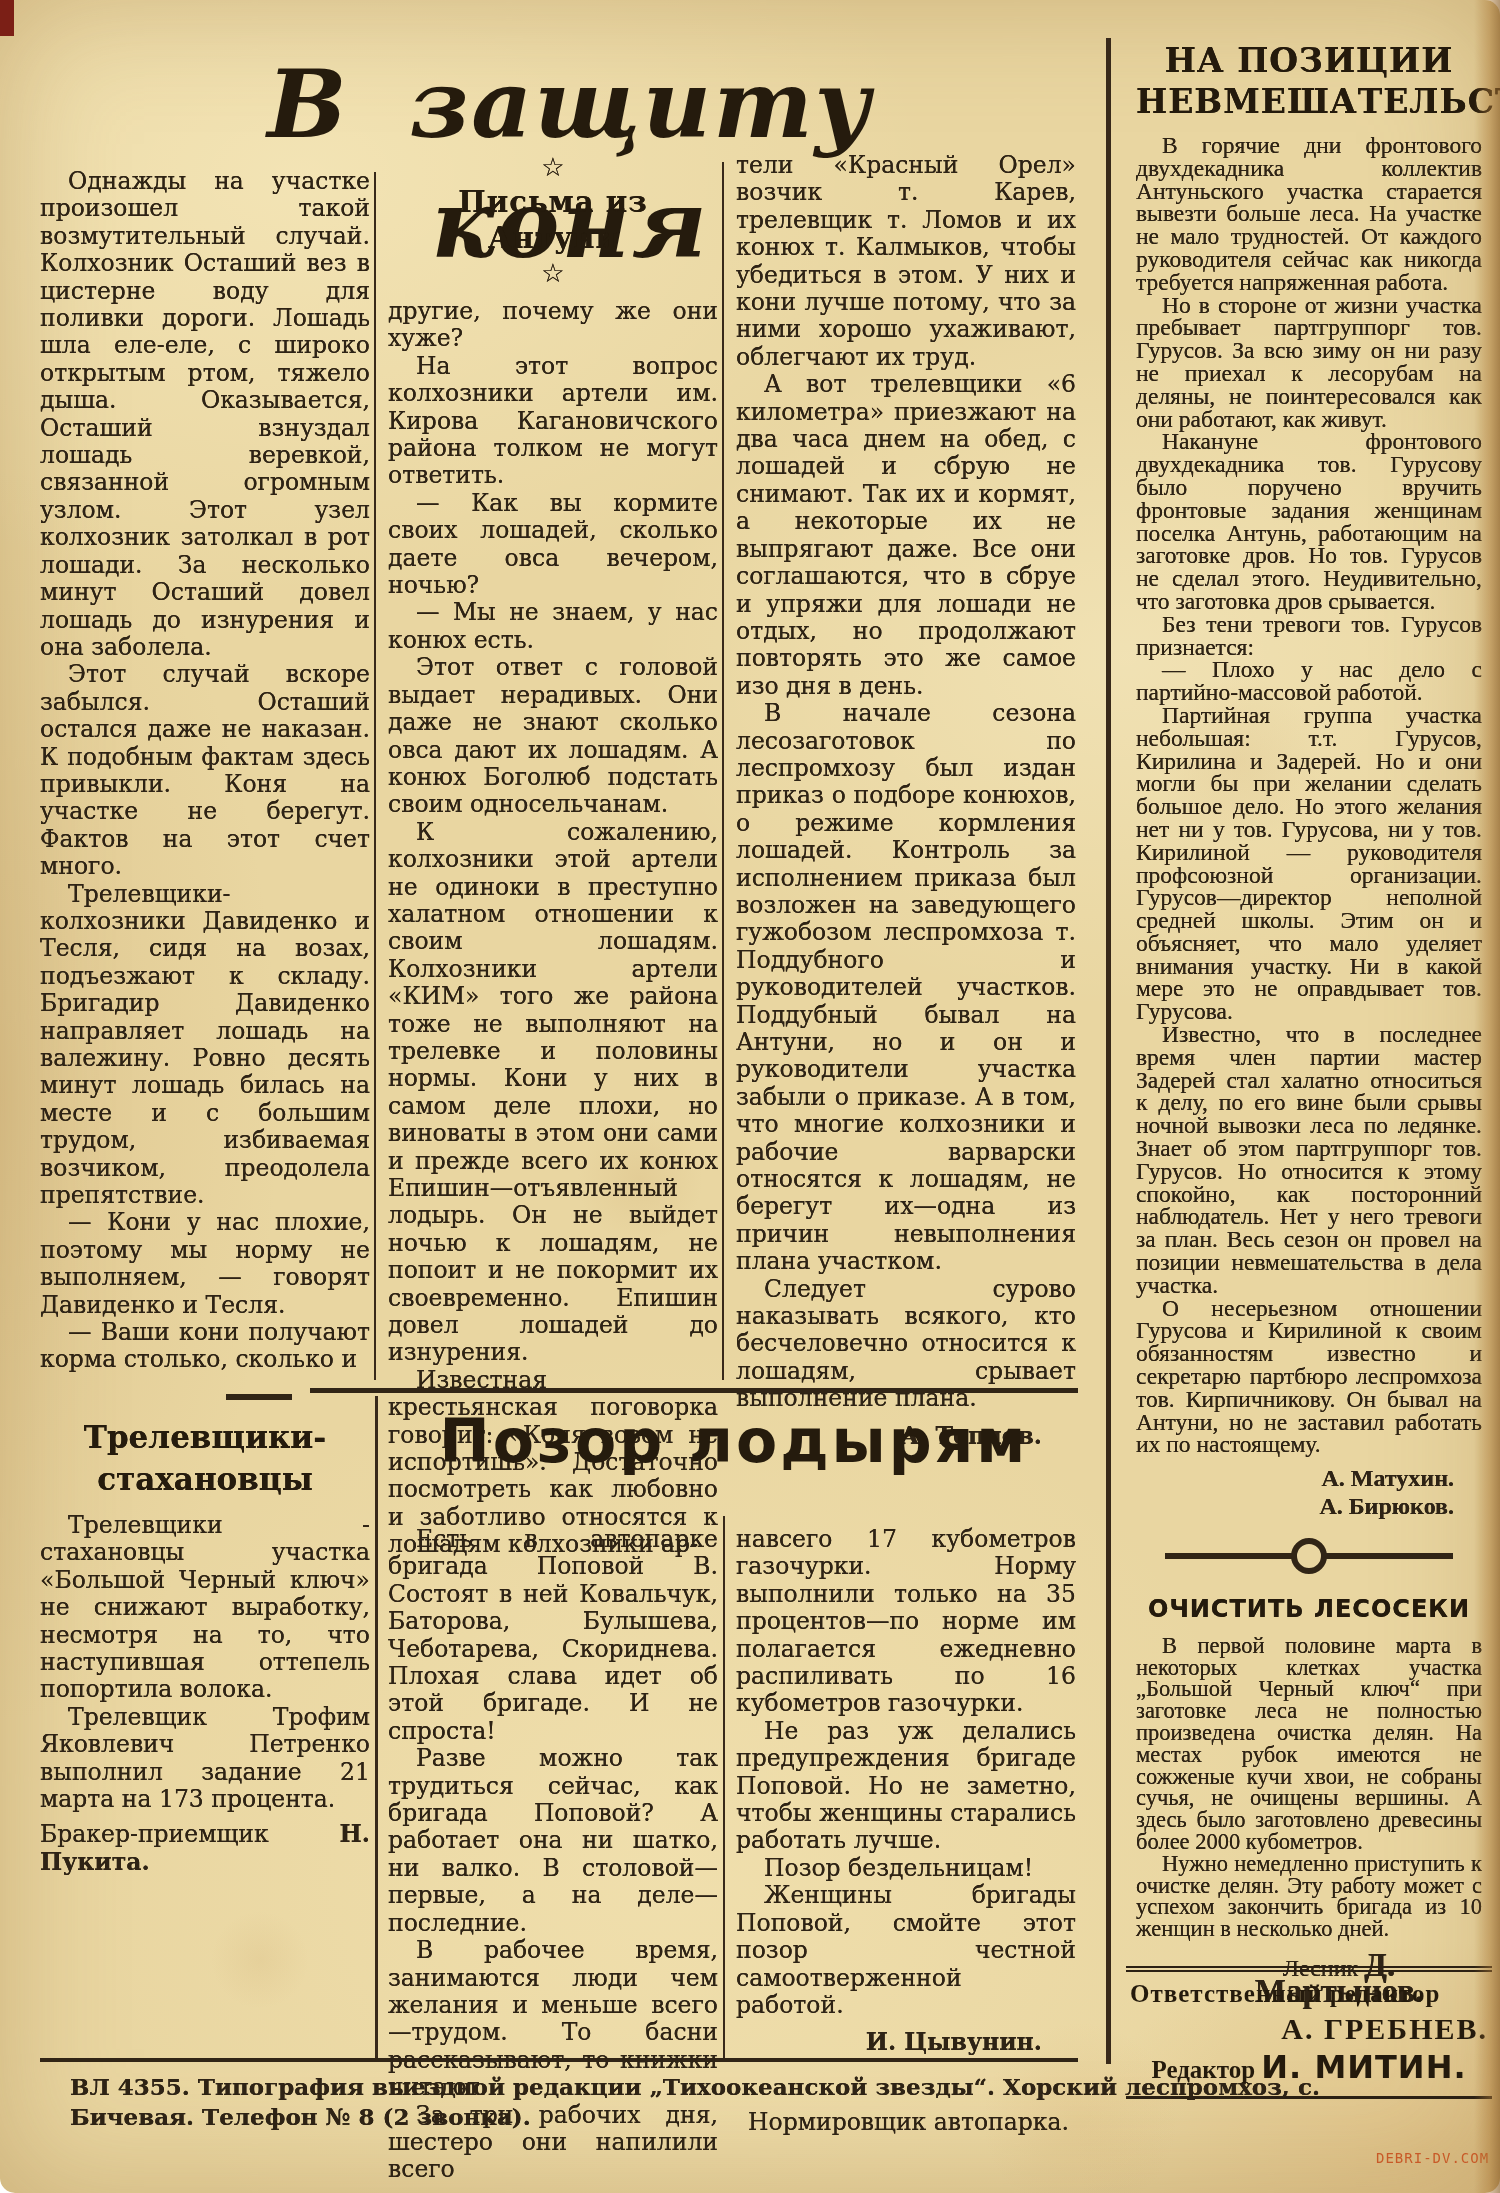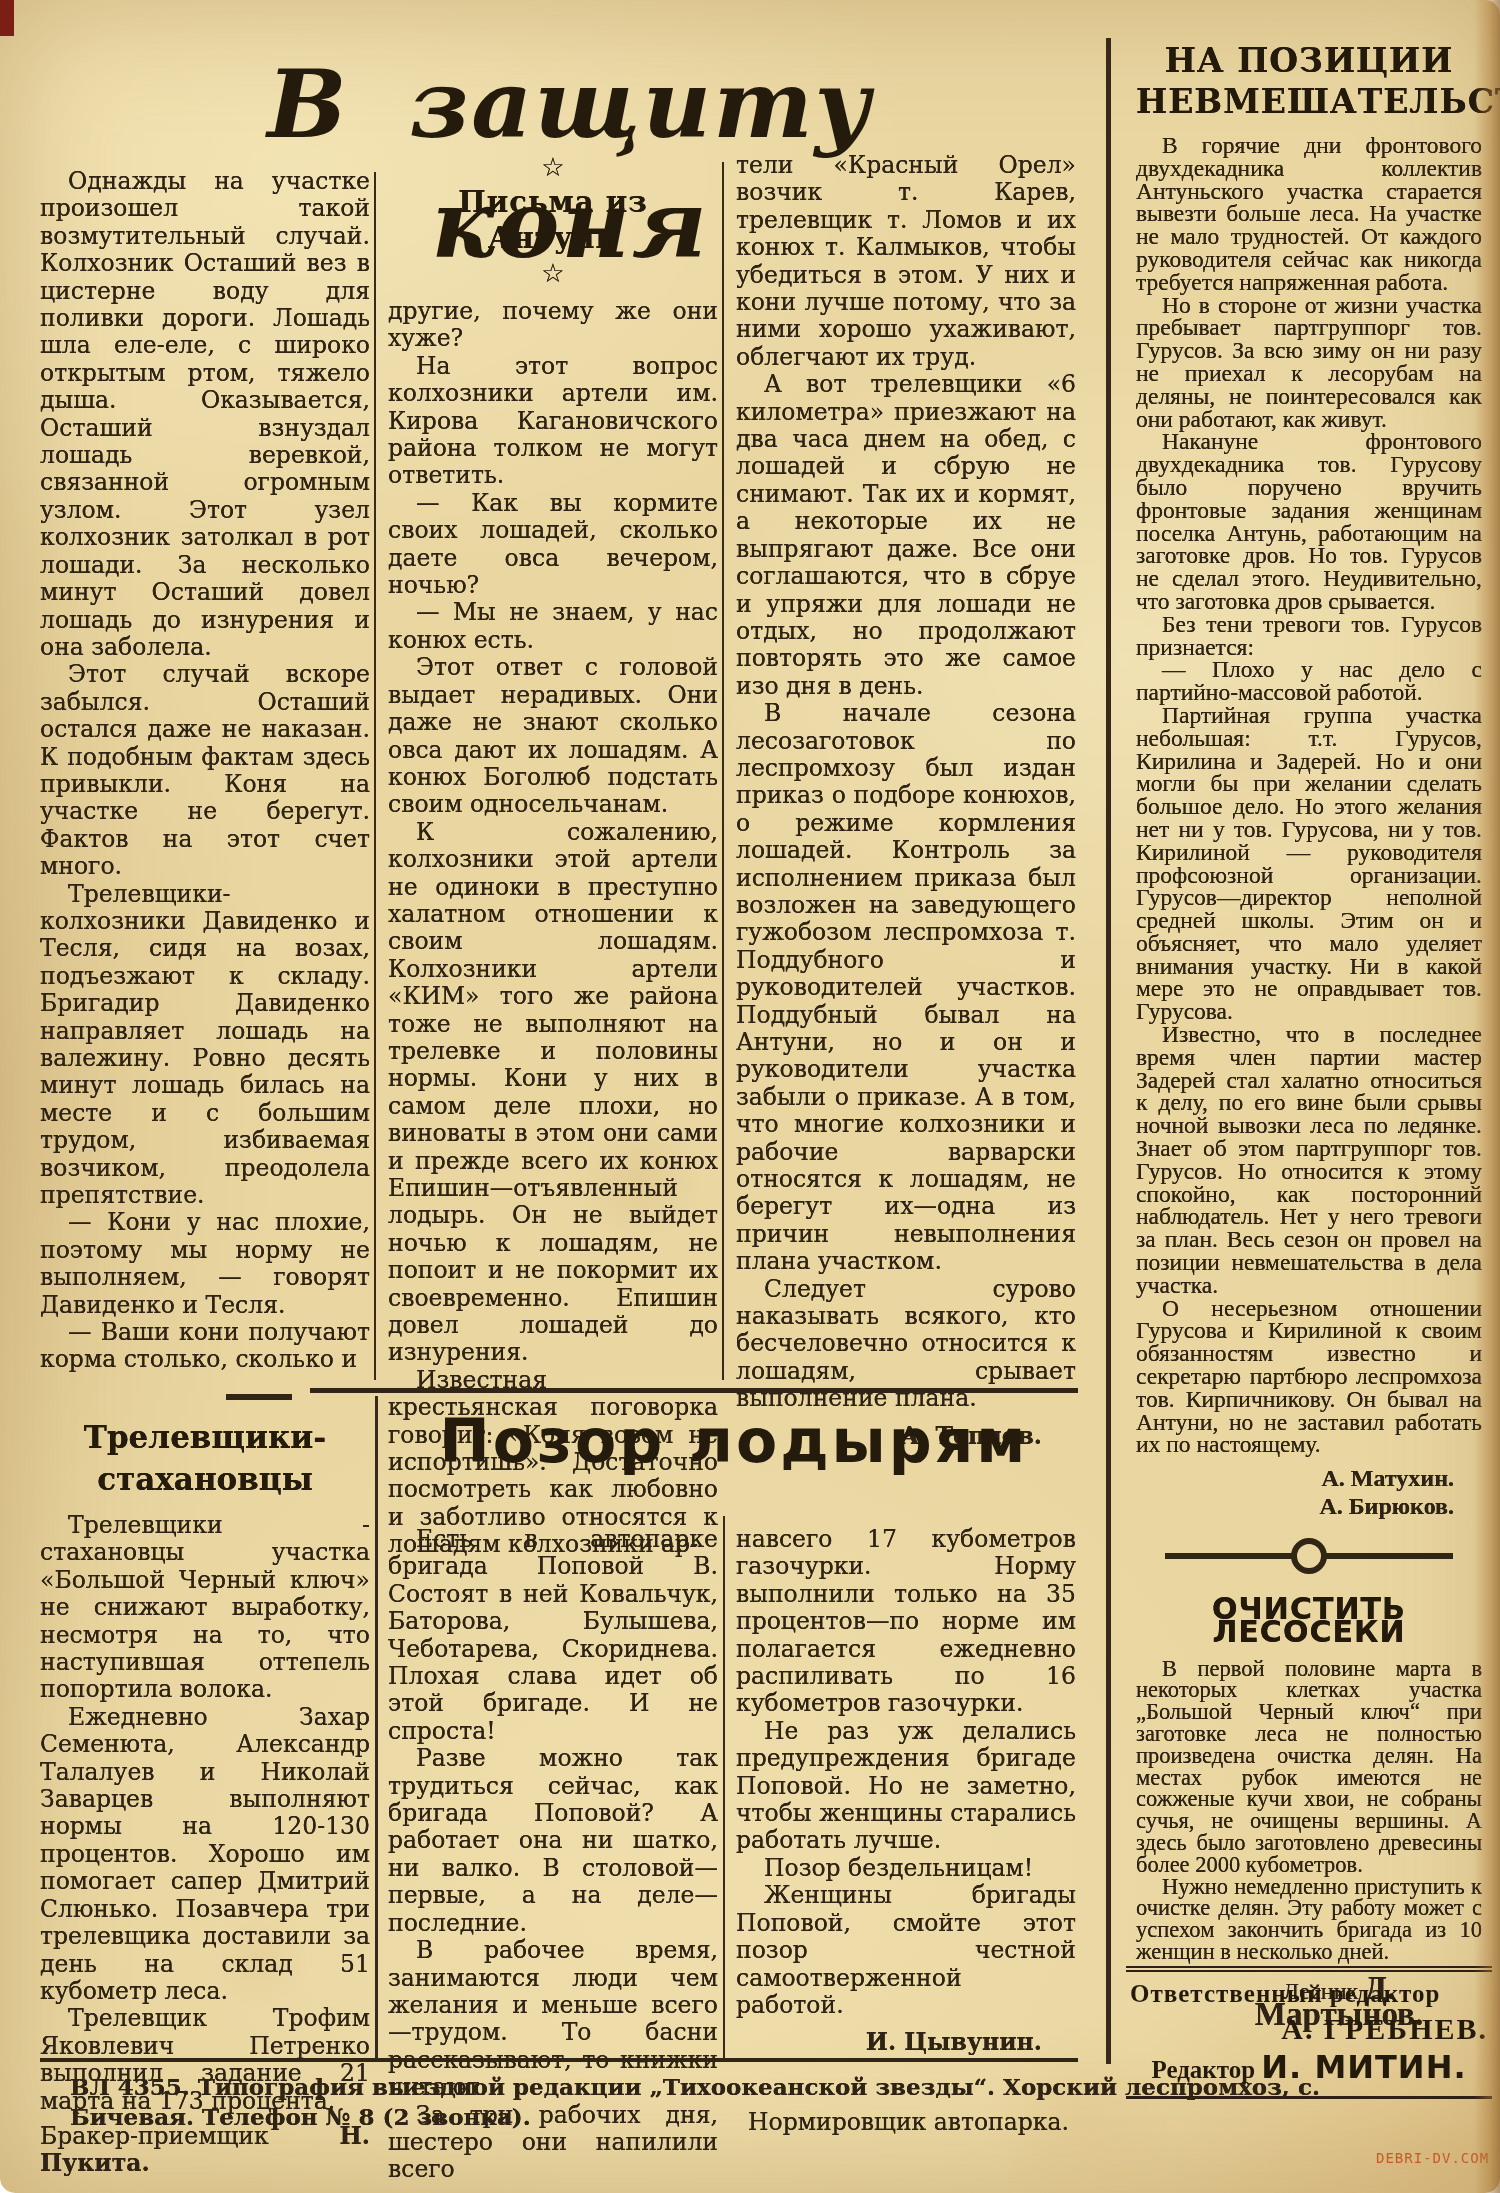"ОЧИСТИТЬ ЛЕСОСЕКИ" .sb-h2 { font-size: 30px -> 24px }
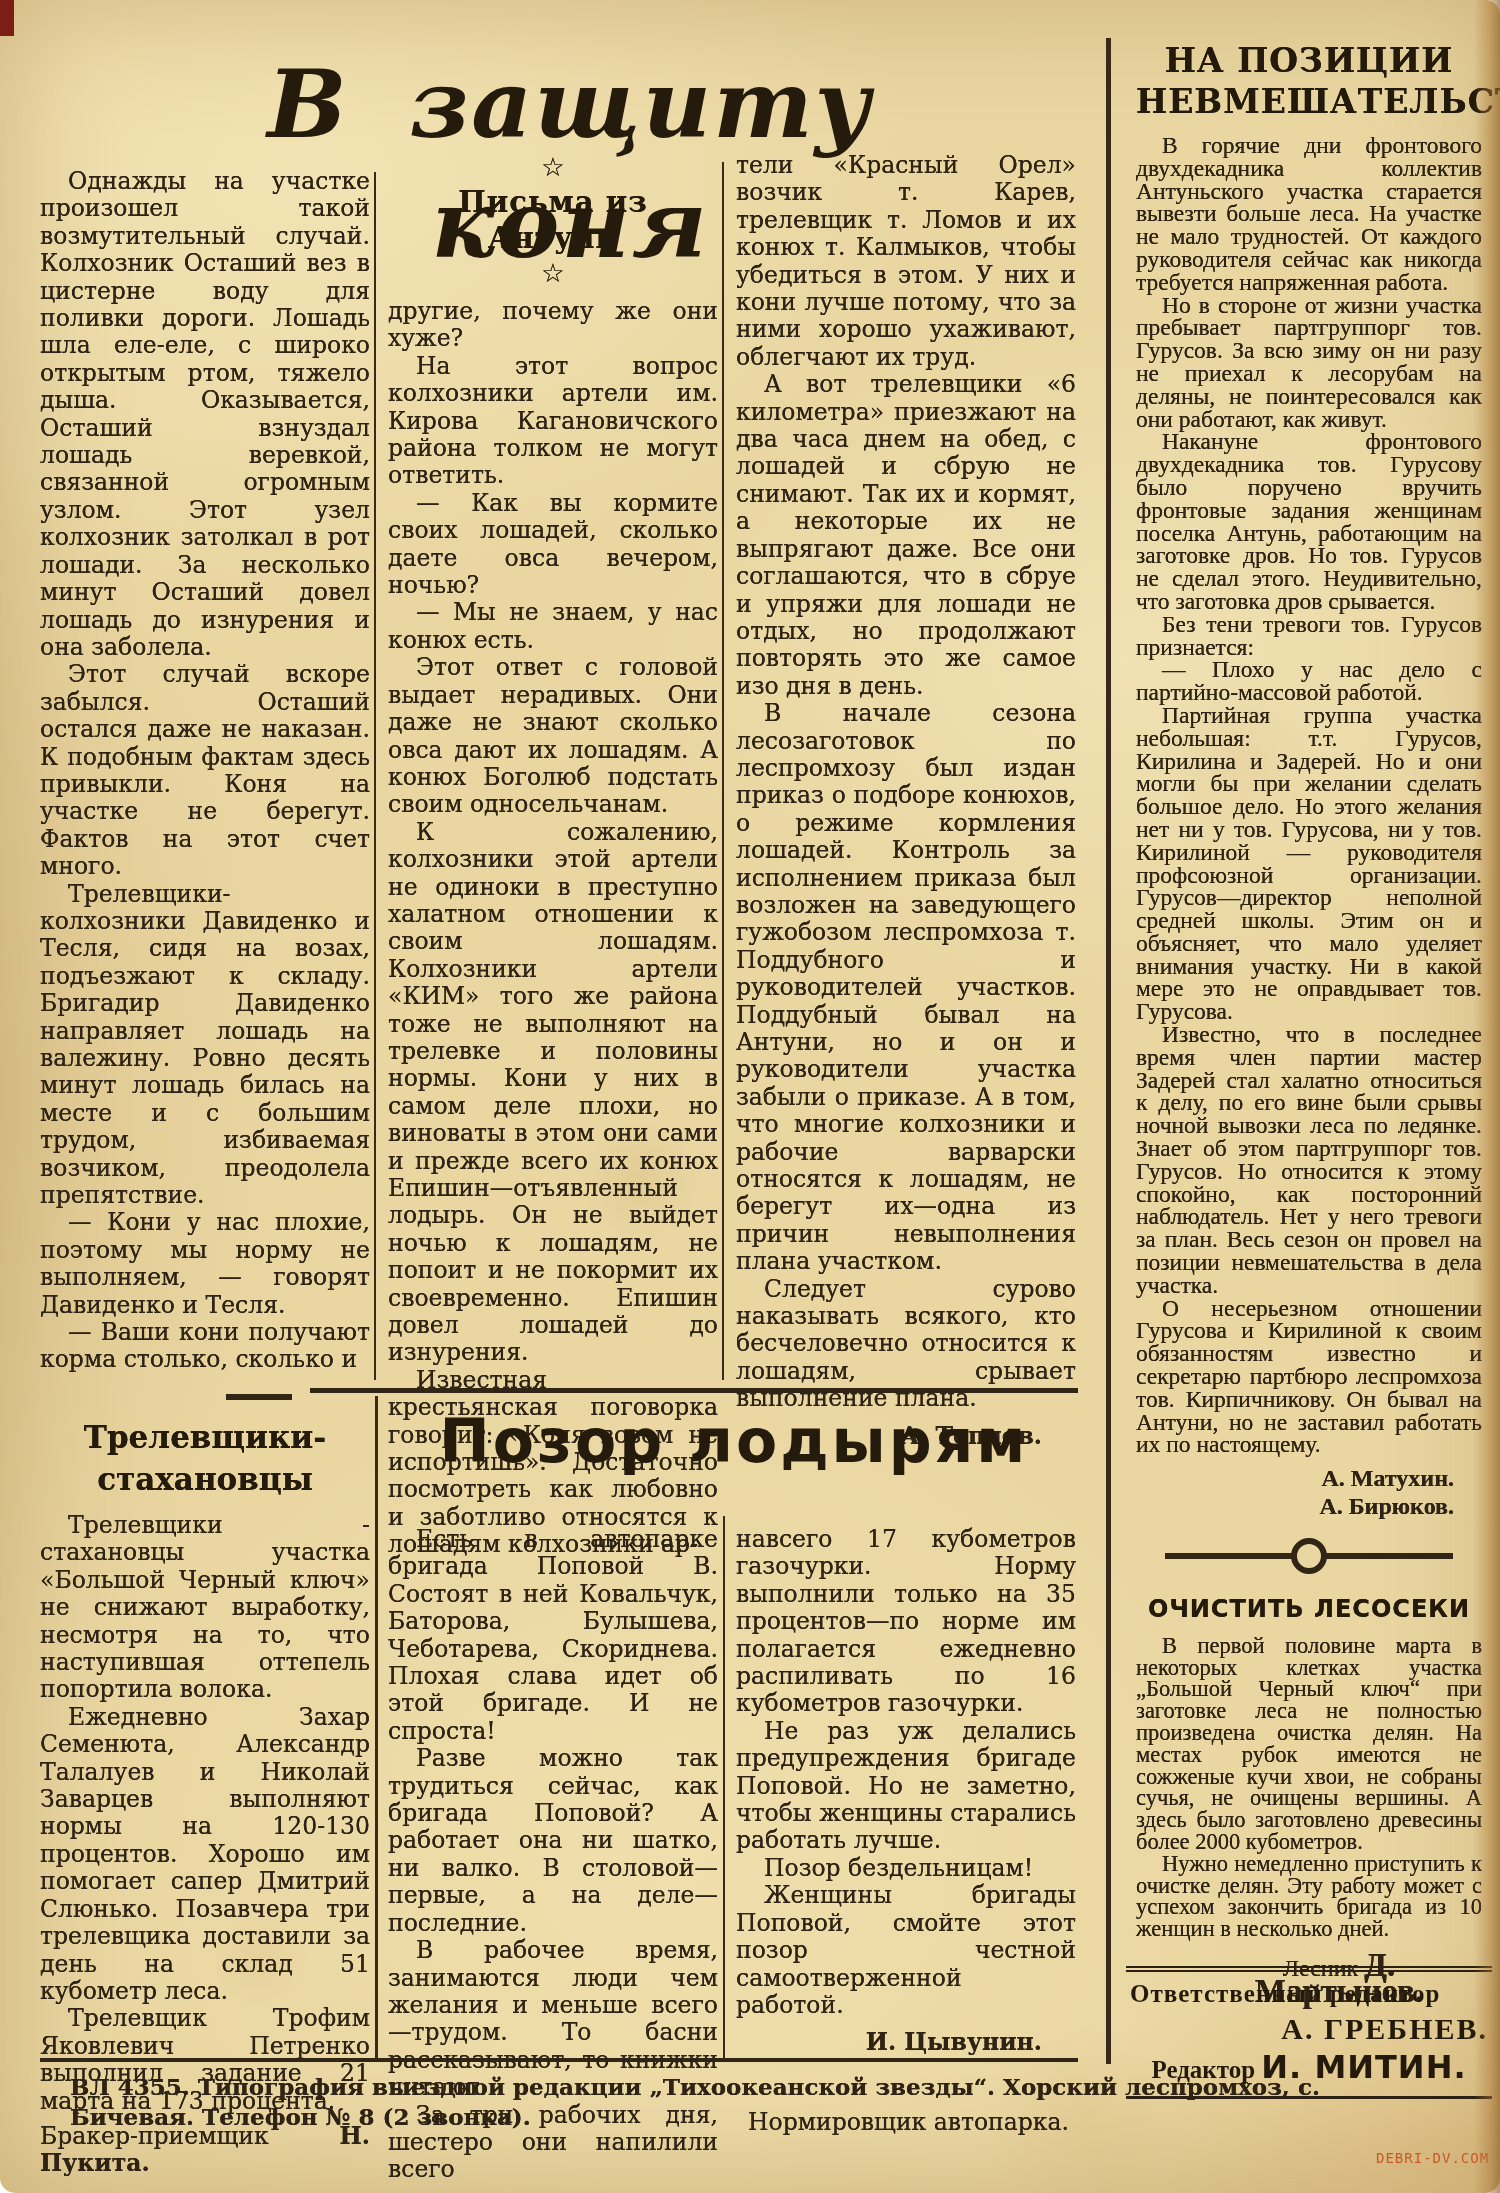"Ежедневно Захар Семенюта, Александр" p.para { html: <p>Ежедневно Захар Семенюта, Александр Талалуев и Николай Заварцев выполняют нормы на 120-130 процентов. Хорошо им помогает сапер Дмитрий Слюнько. Позавчера три трелевщика доставили за день на склад 51 кубометр леса.</p> -> none }
